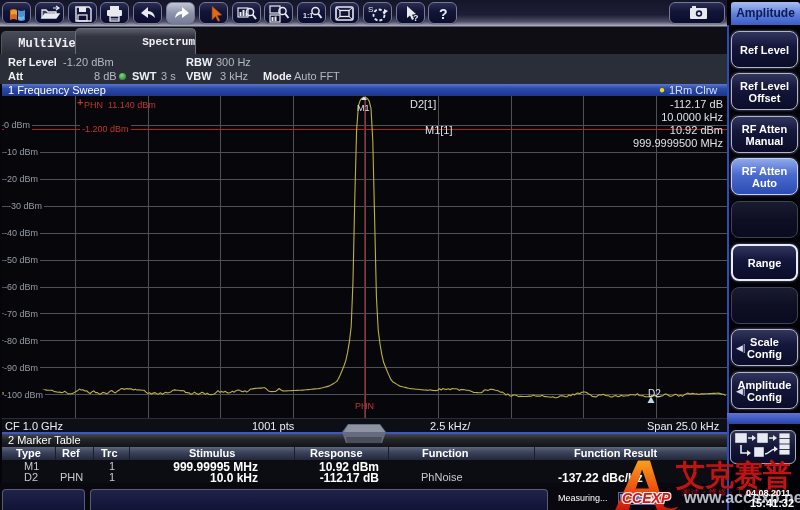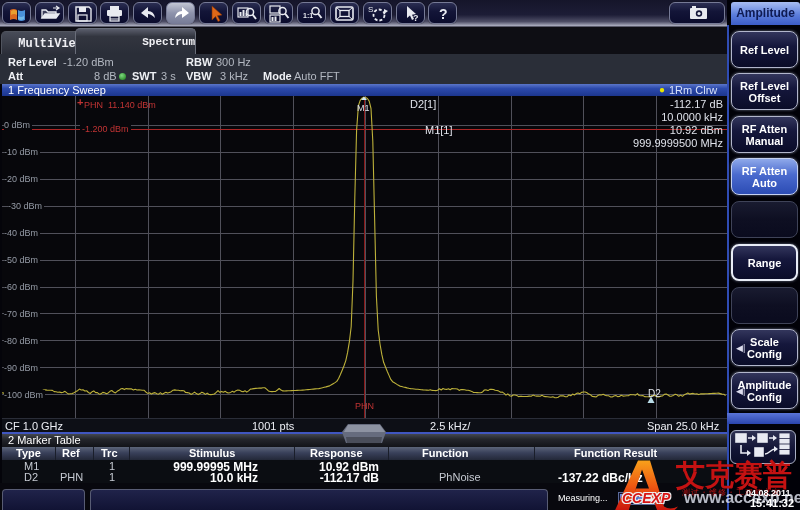"PhNoise" span { left: 437px -> 419px }
